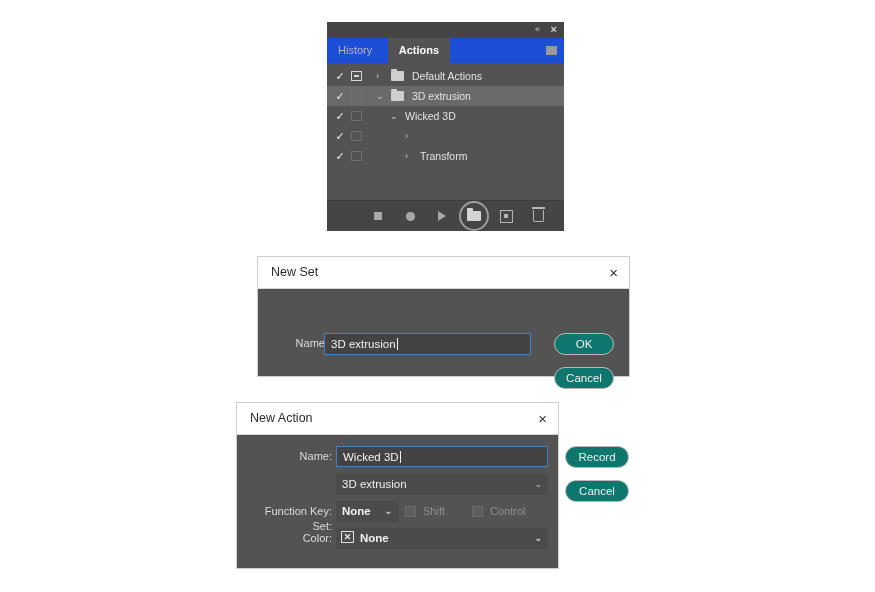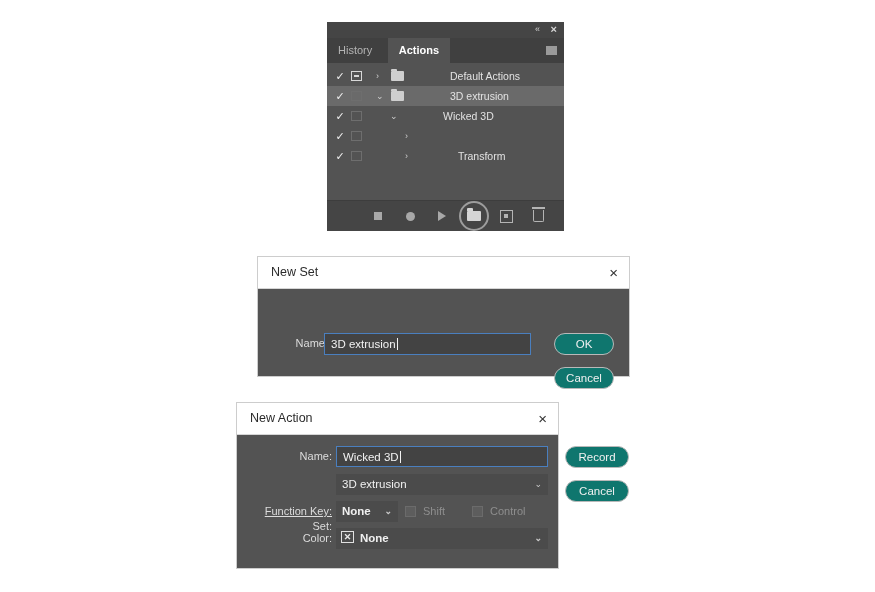"History Actions" .panel-tabs { background: #404040 -> #1d4ed8 }
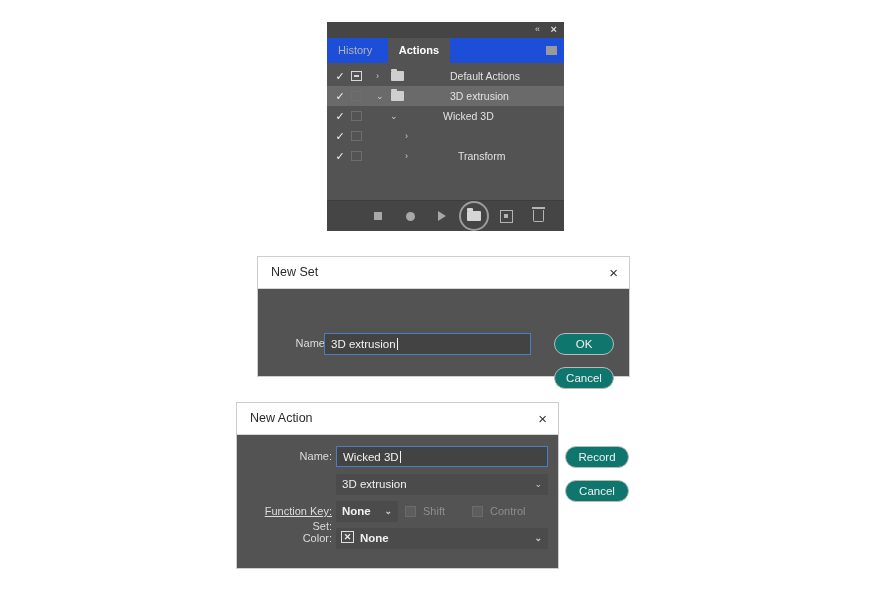"Default Actions" .act-label { margin-left: 38px -> none }
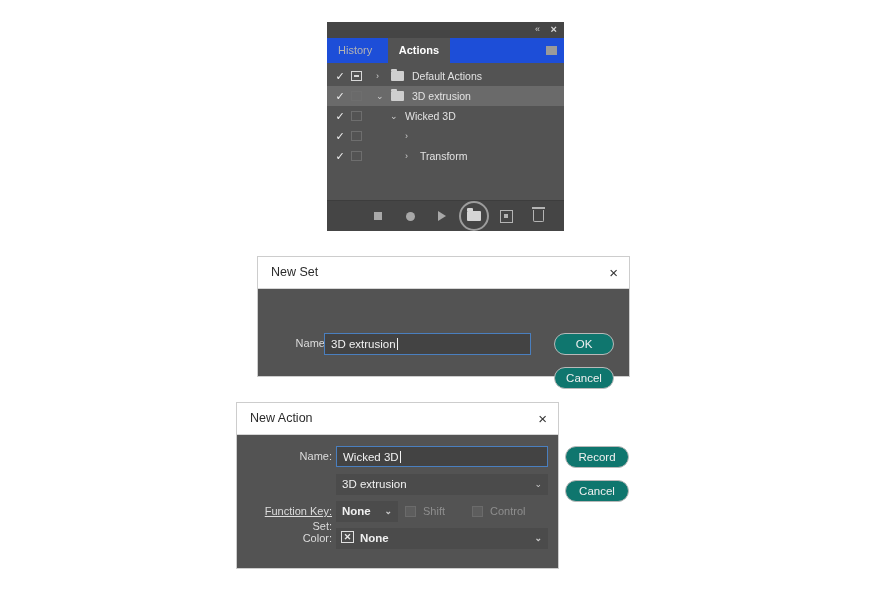"Function Key:" span.fld-label { text-decoration: underline -> none }
